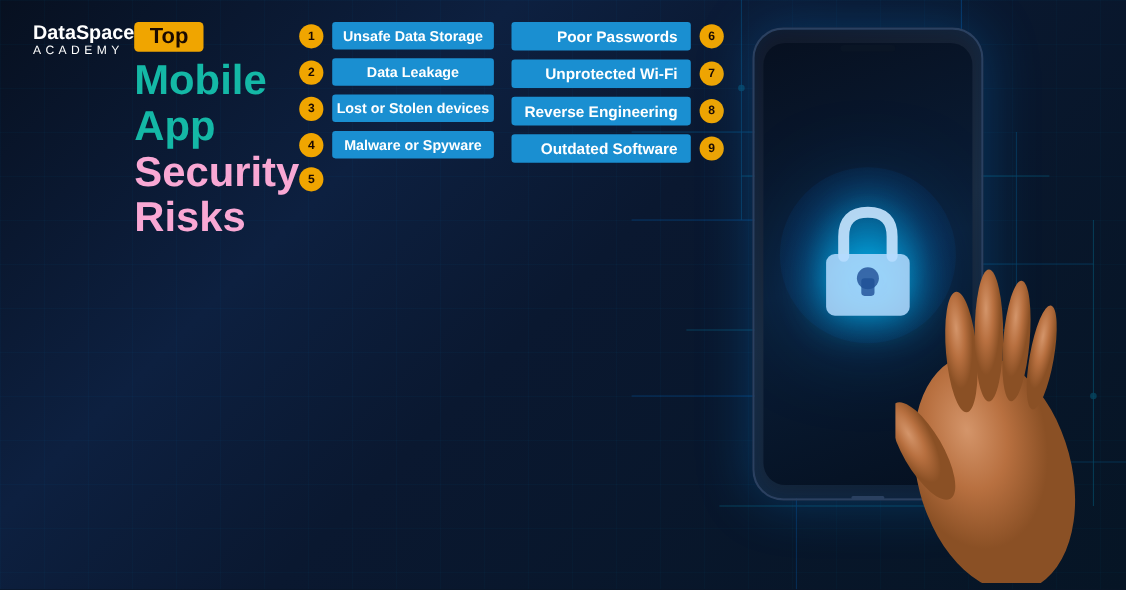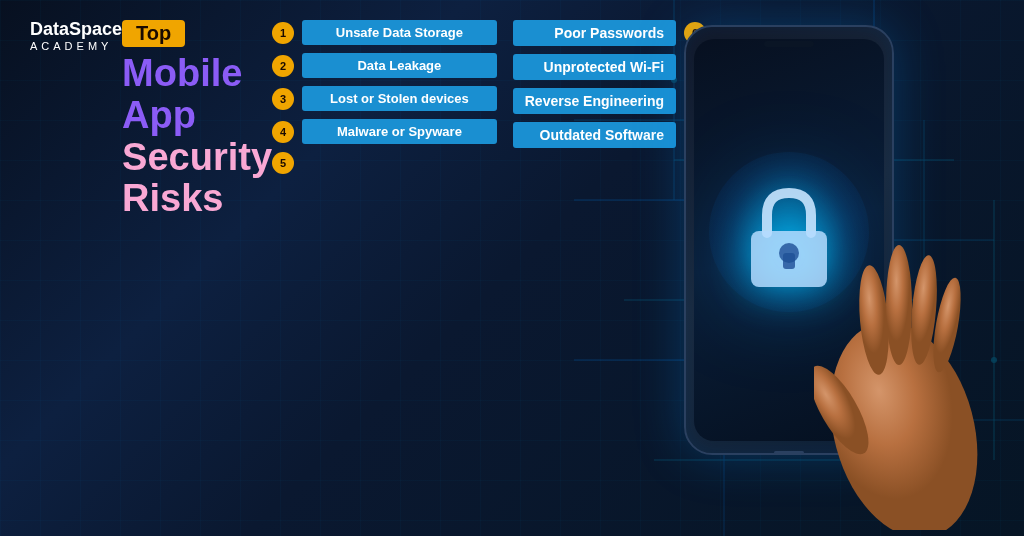"Unsafe Data Storage" .item-label { padding: 5px 28px -> 5px 4px }
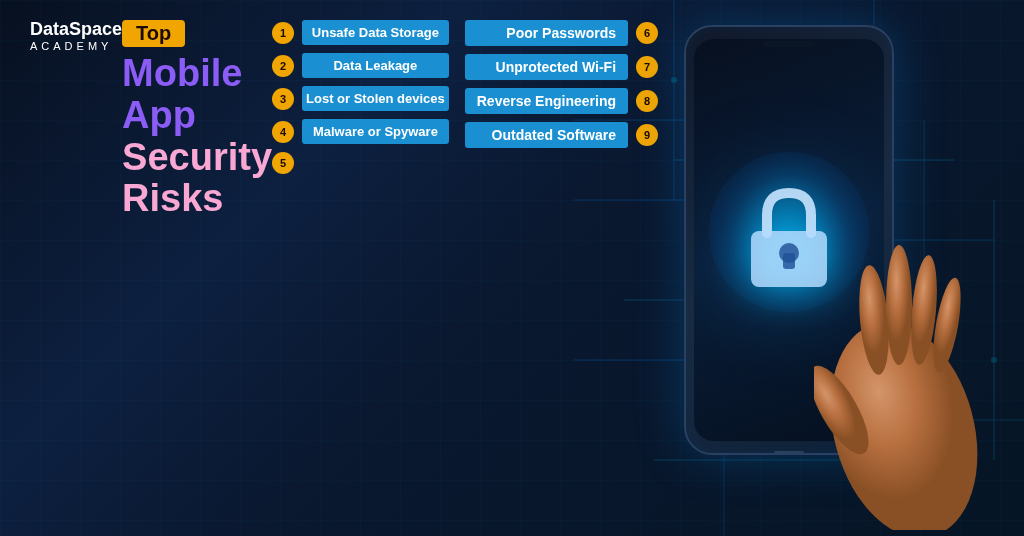"Mobile App" .main-title .white { color: #8b5cf6 -> #14b8a6 }
